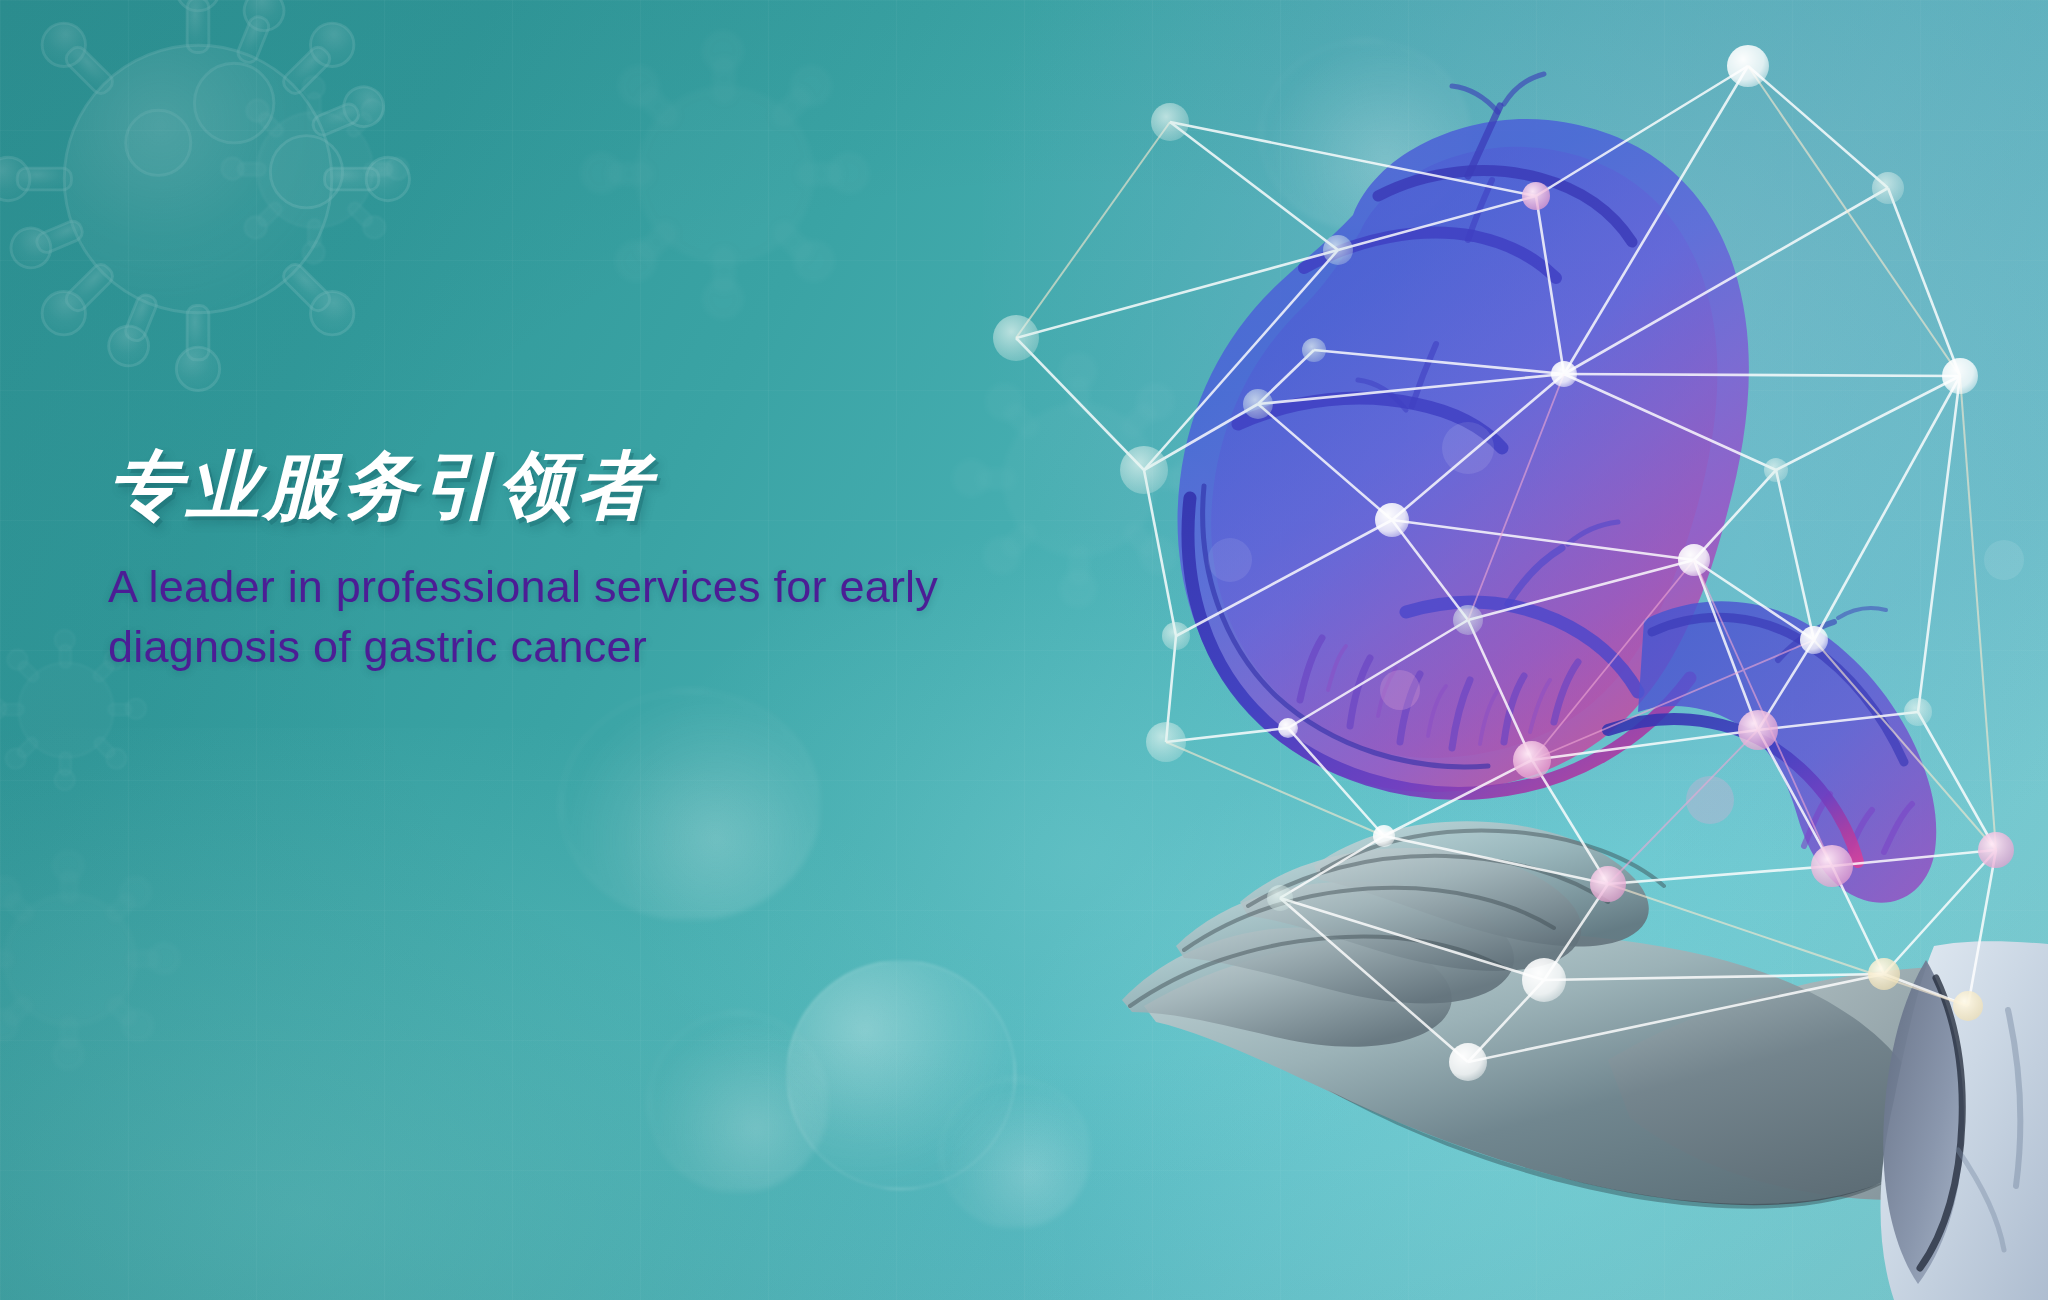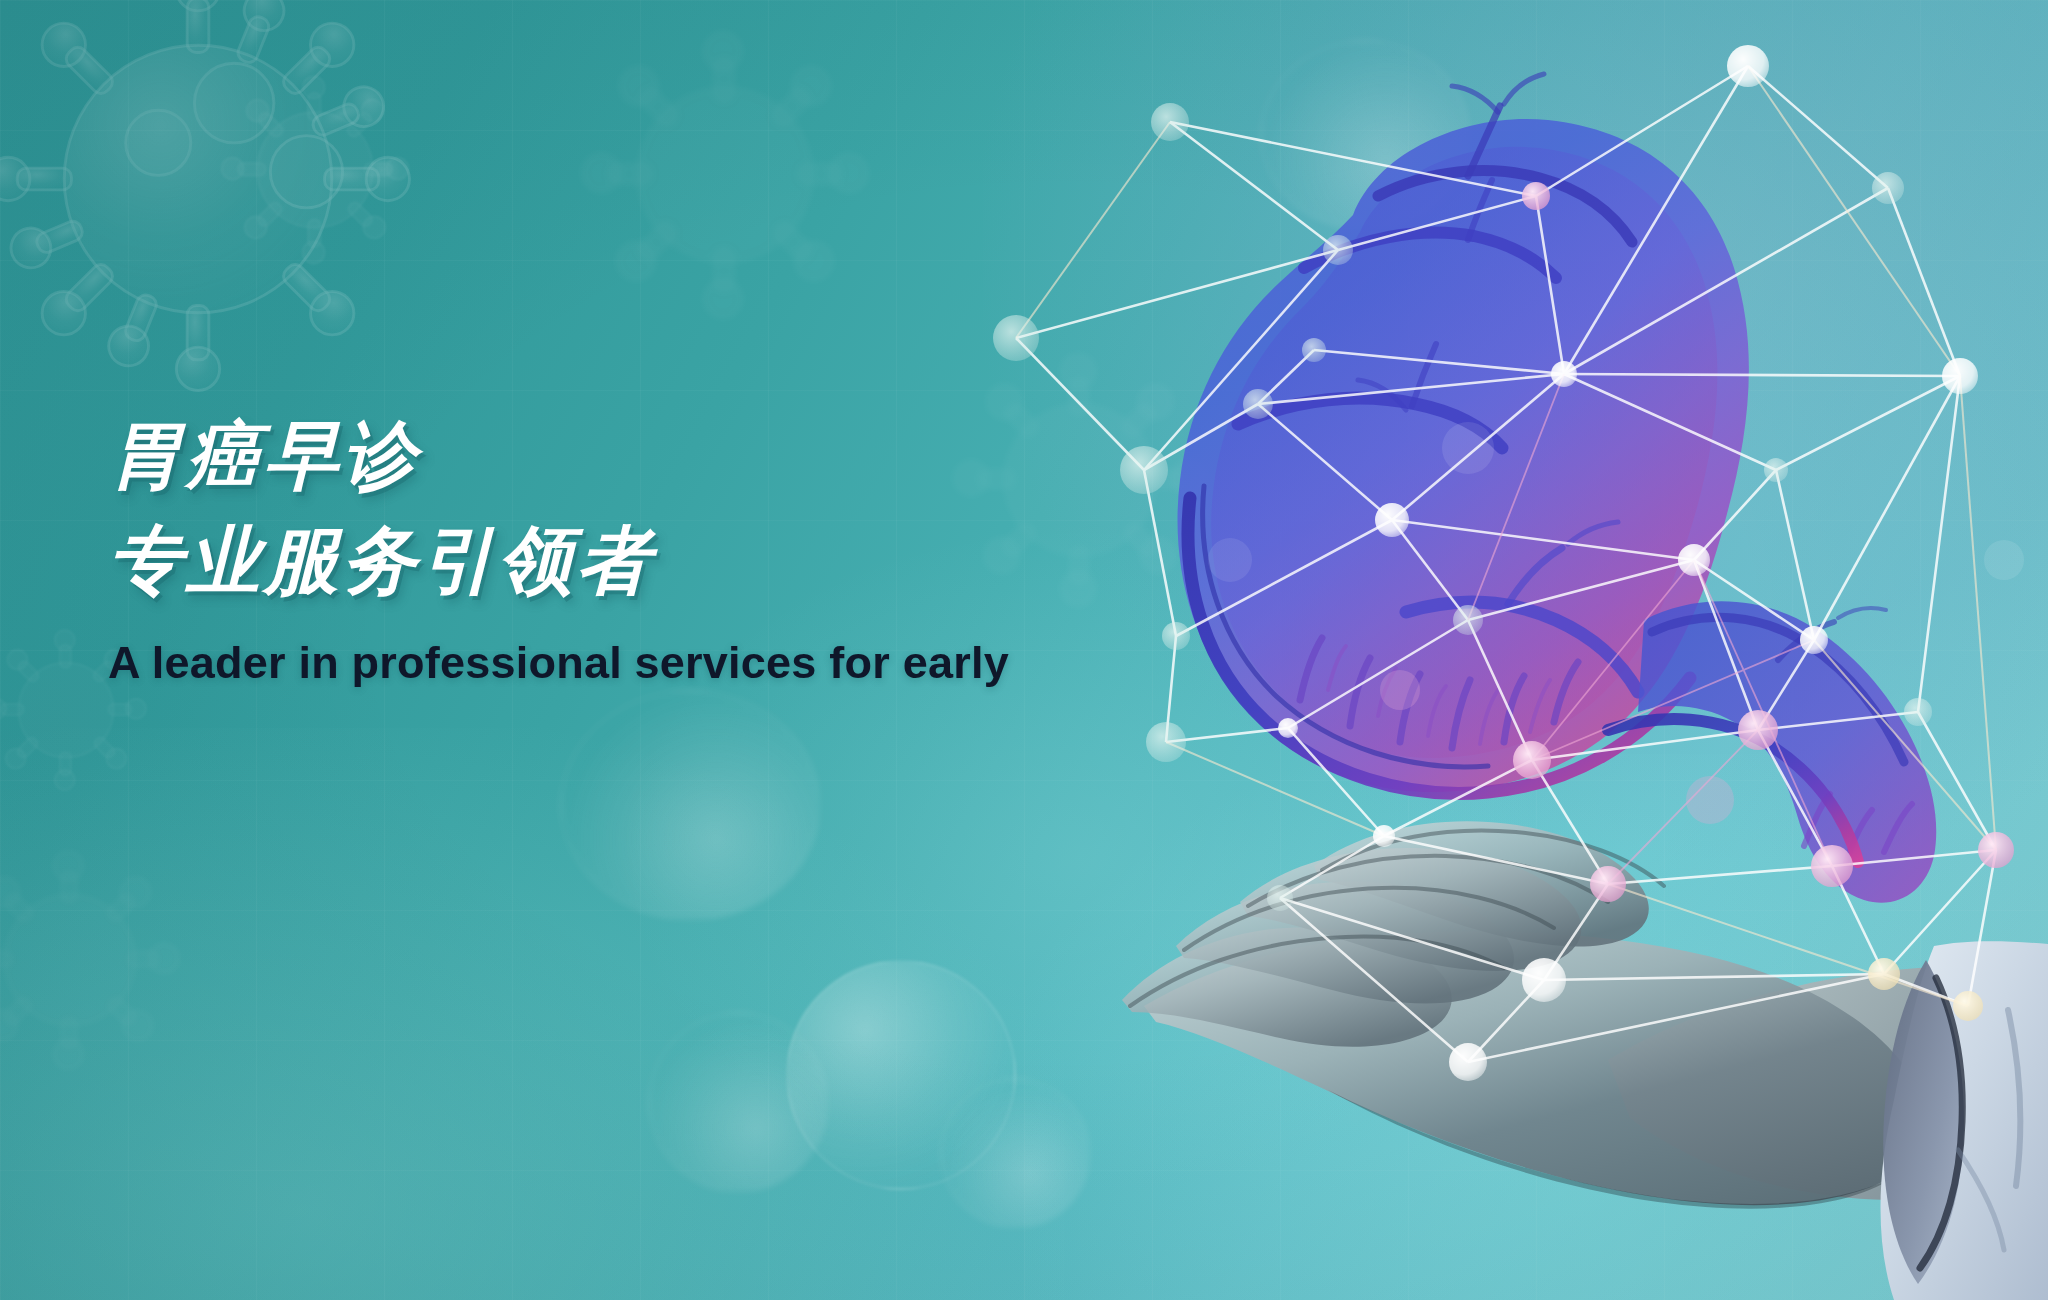"胃癌早诊" div.headline { html: <div>胃癌早诊</div> -> none }
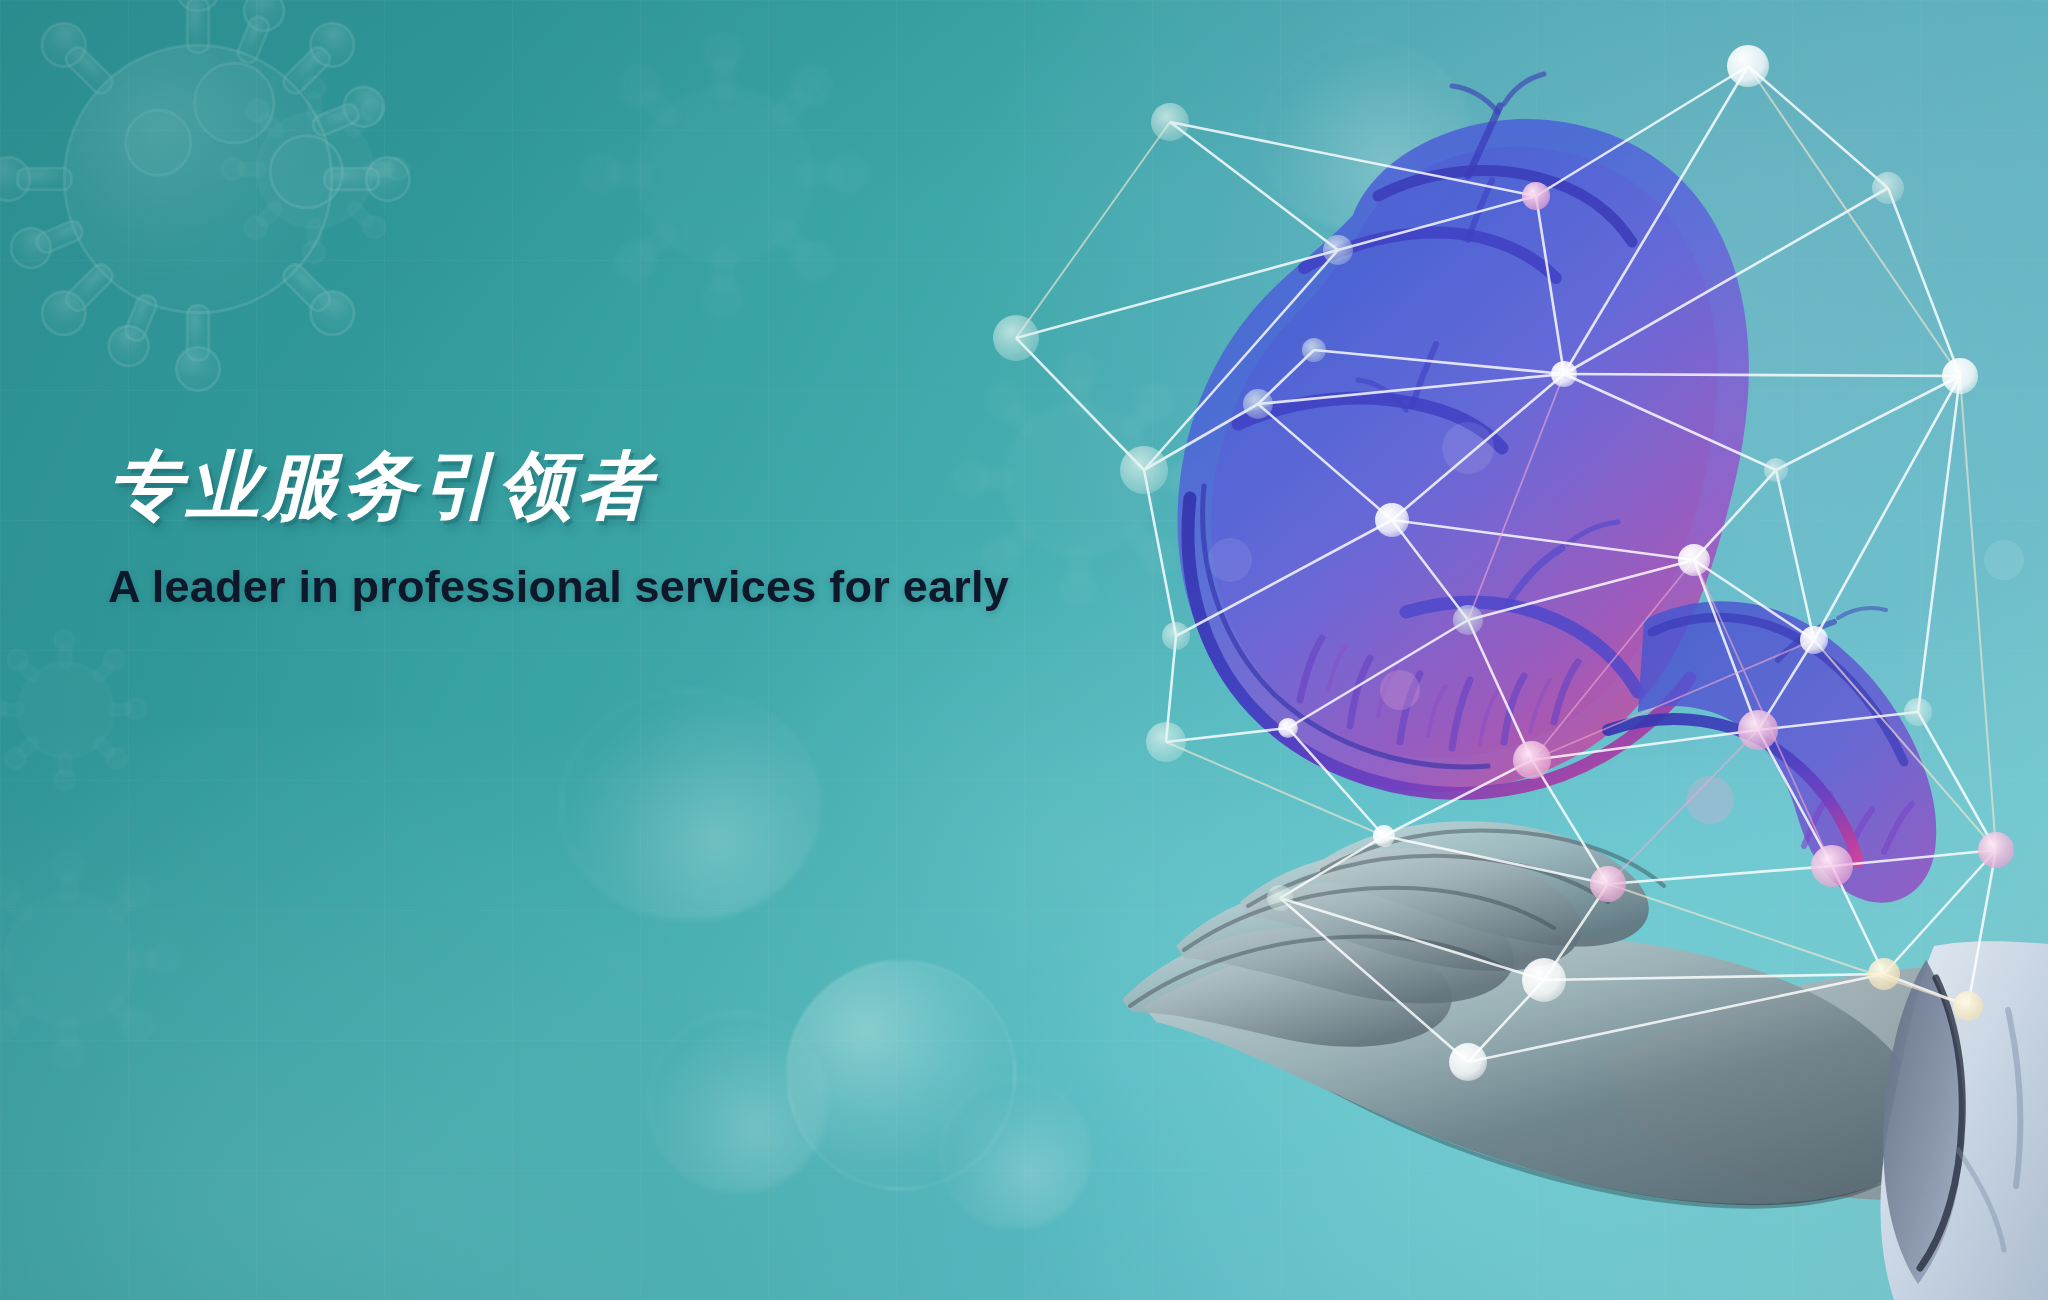"A leader in professional services" .subtitle { color: #0f172a -> #4c1d95; font-weight: bold -> normal }
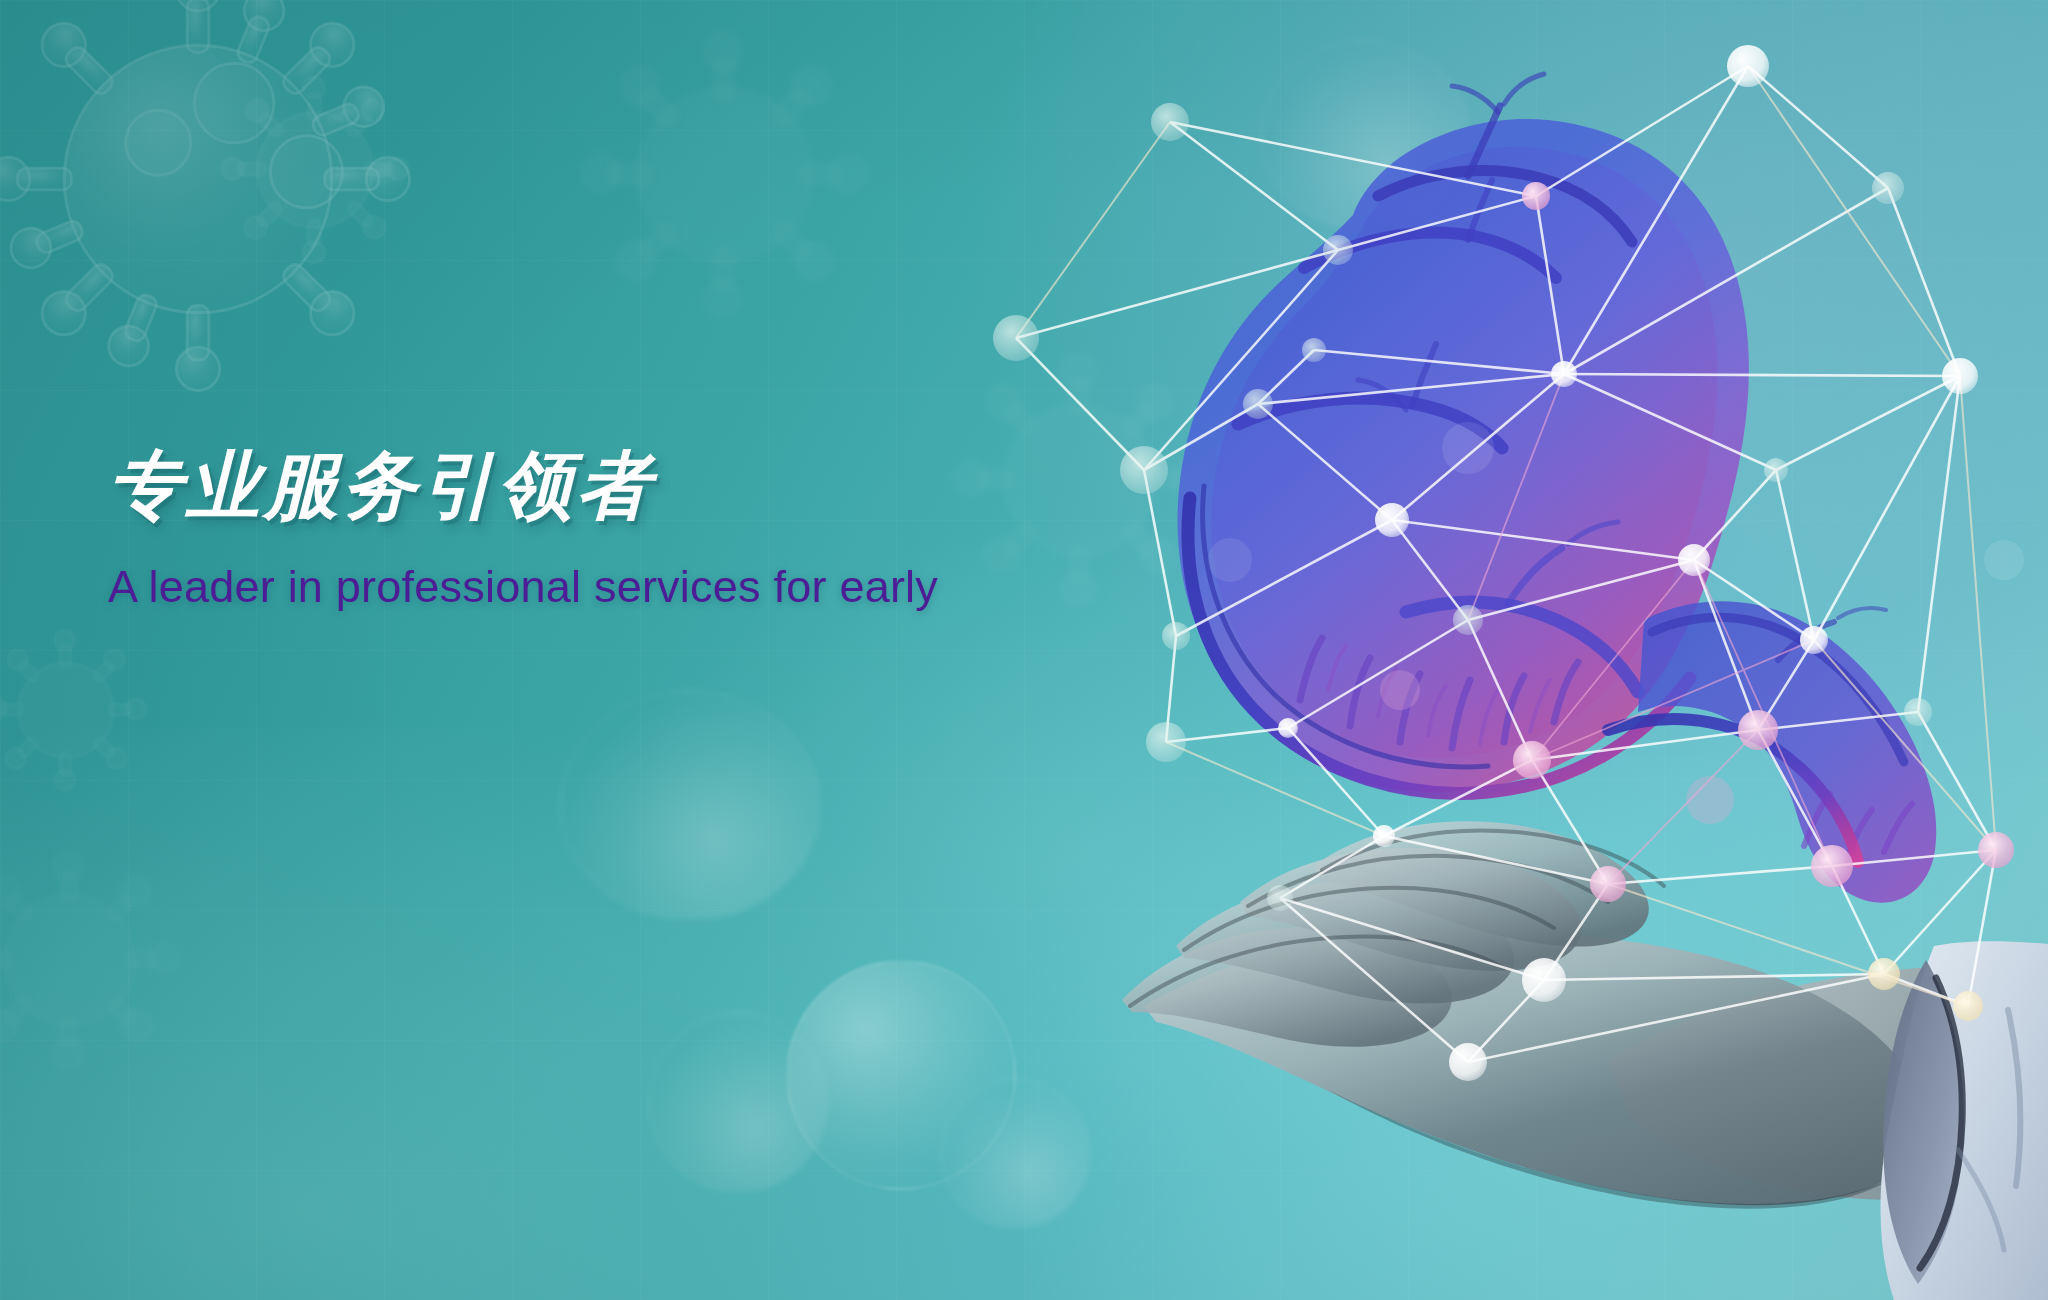"diagnosis of gastric cancer" div { html: none -> <div>diagnosis of gastric cancer</div> }
